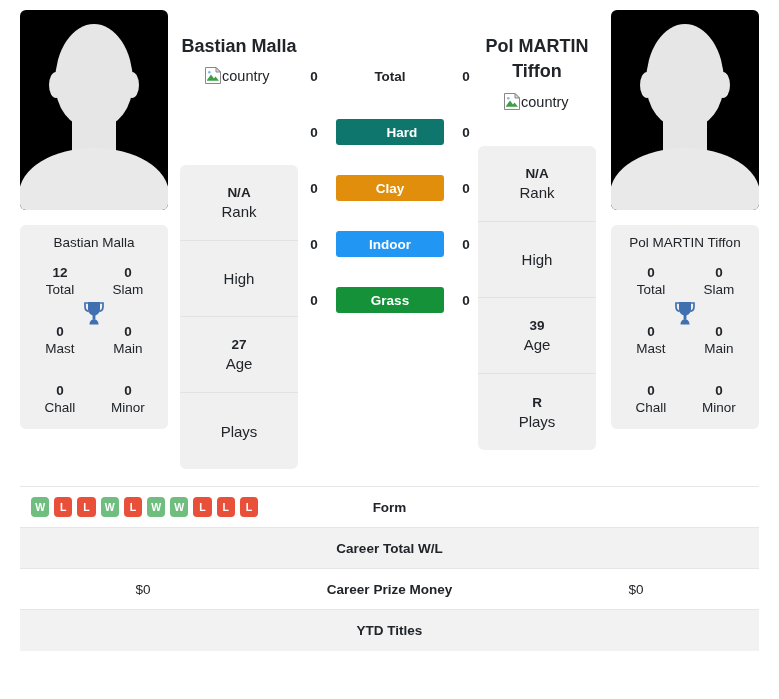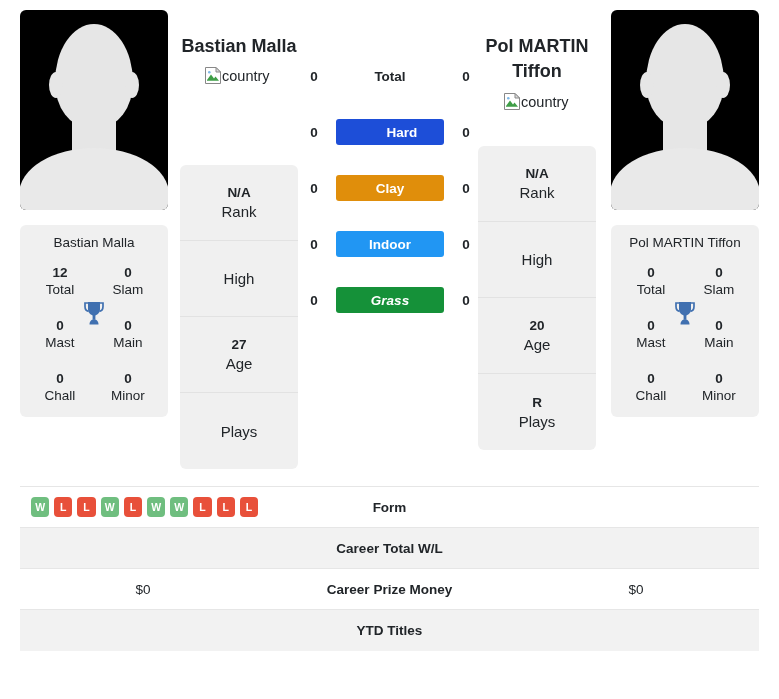"Hard" div.srf-badge { background: #1d4ed8 -> #0f766e }
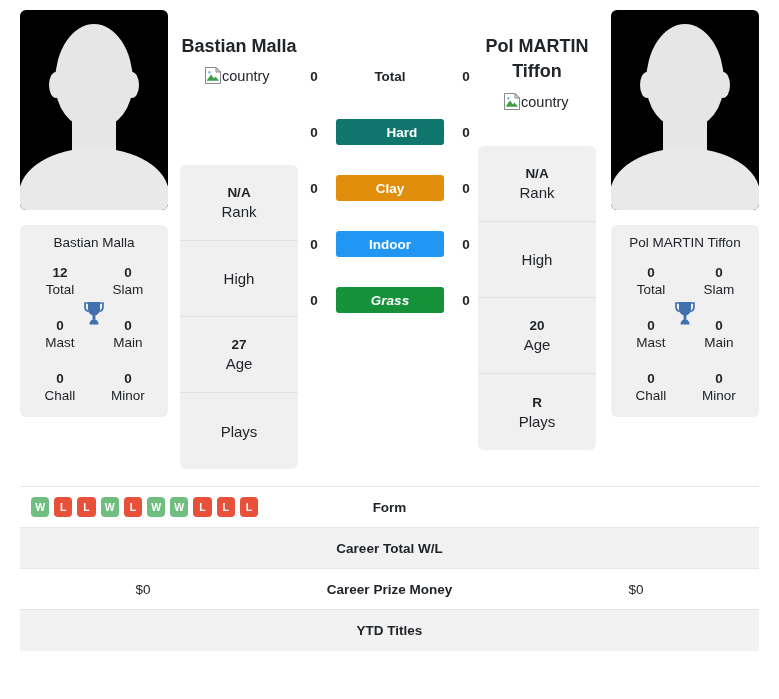"12" .stat-grid { row-gap: 18px -> 24px }
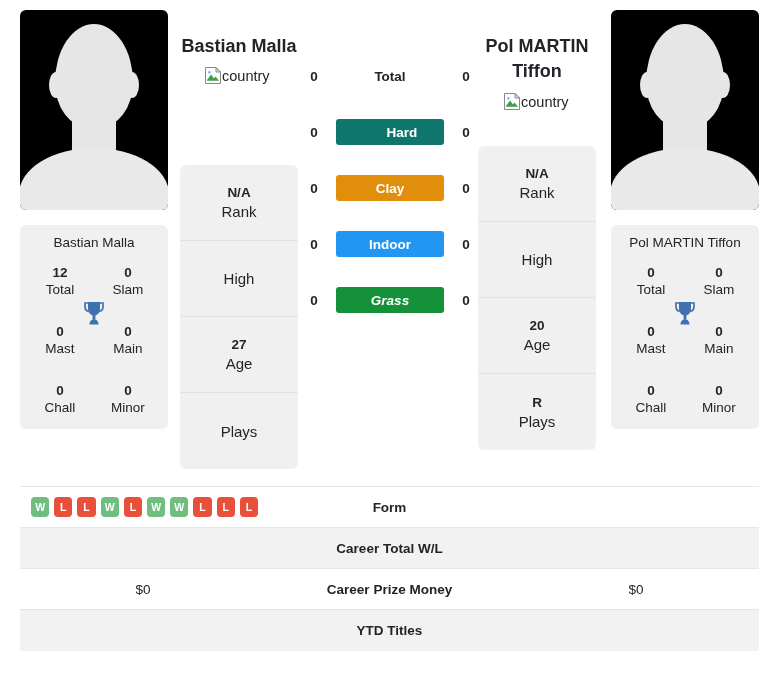"Grass" div.srf-badge { font-style: italic -> none }
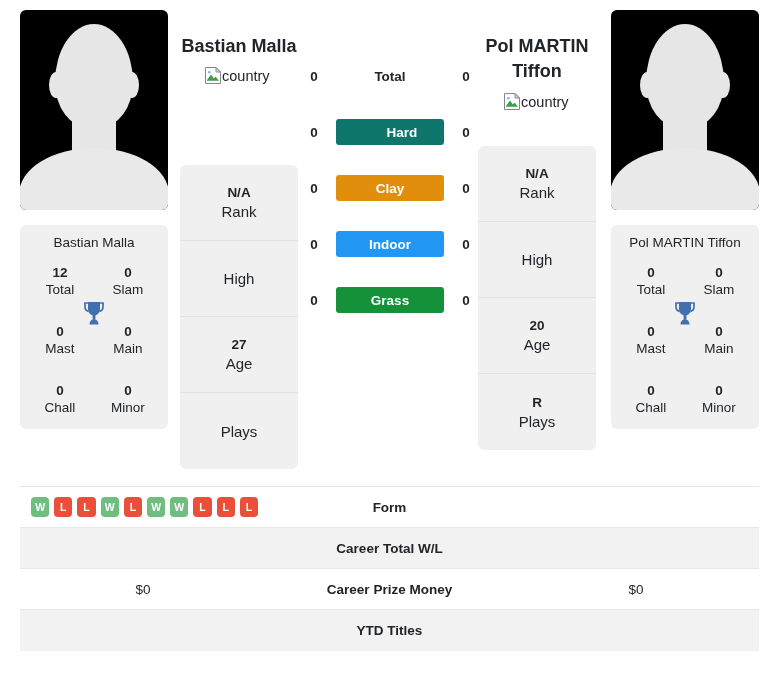"20" div.info-val { text: 20 -> 39 }
